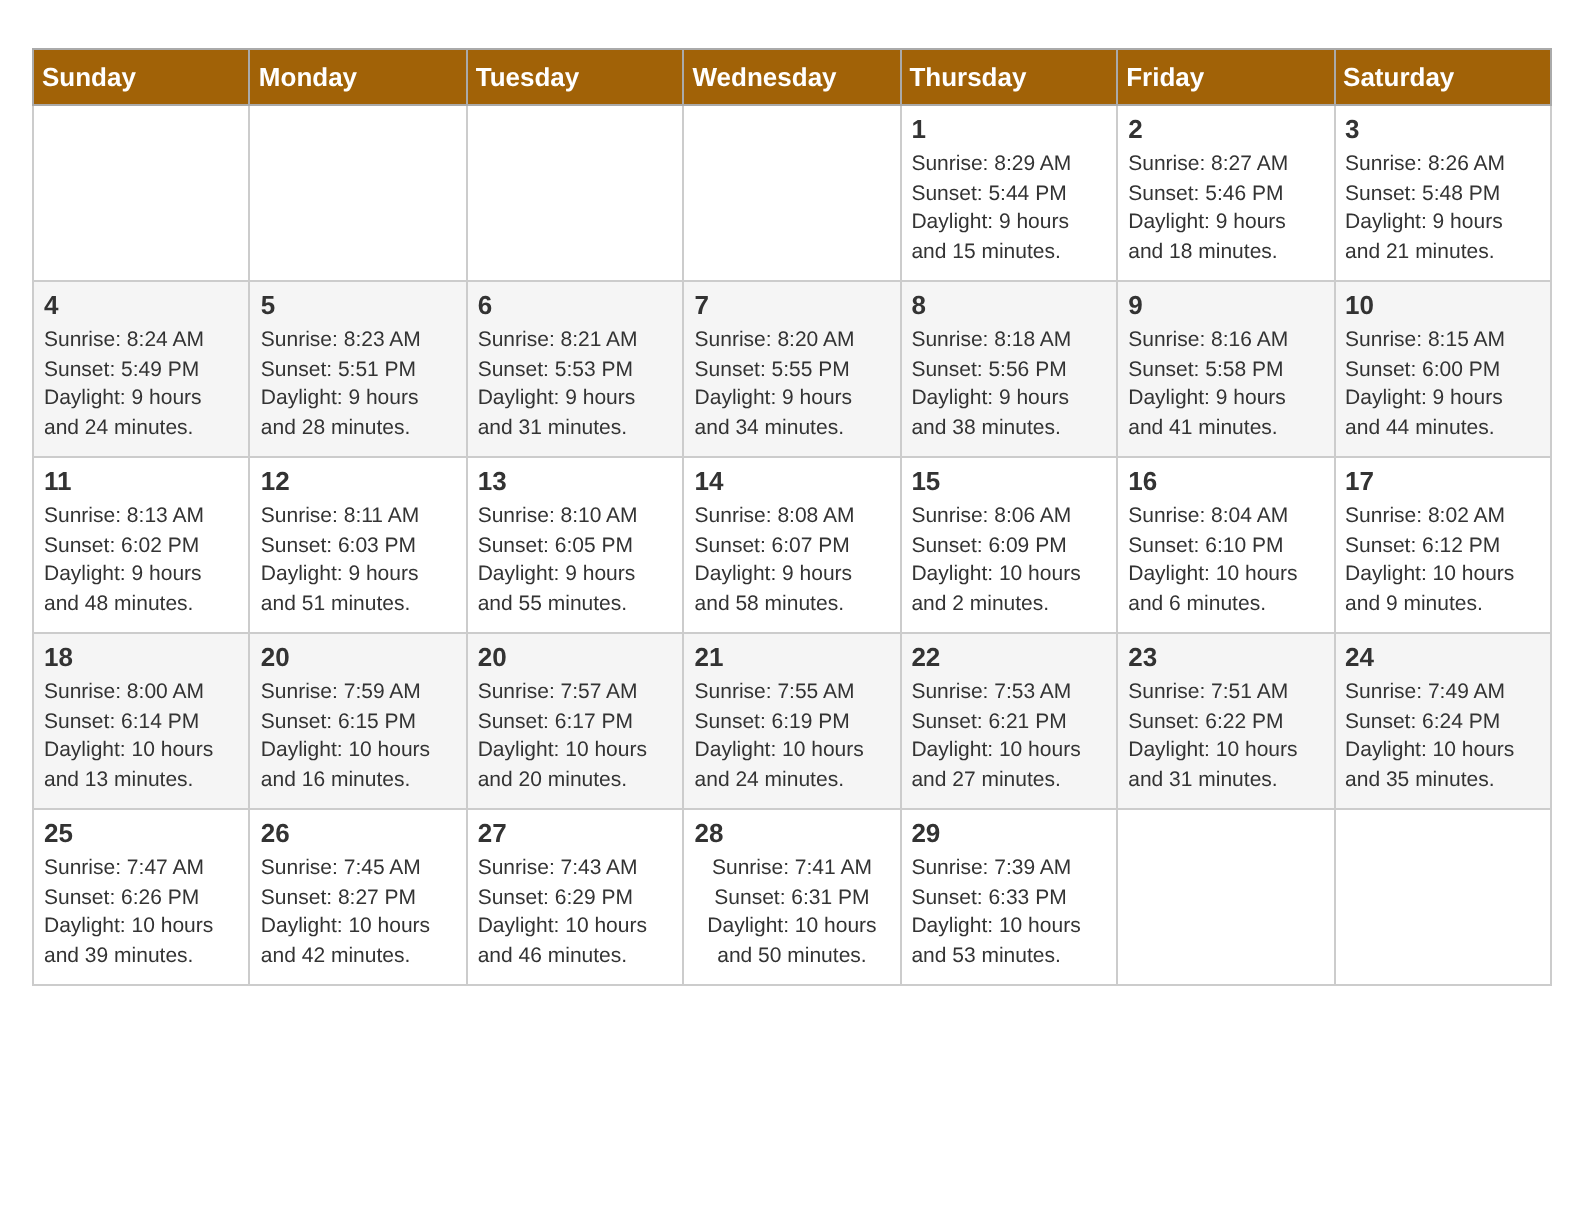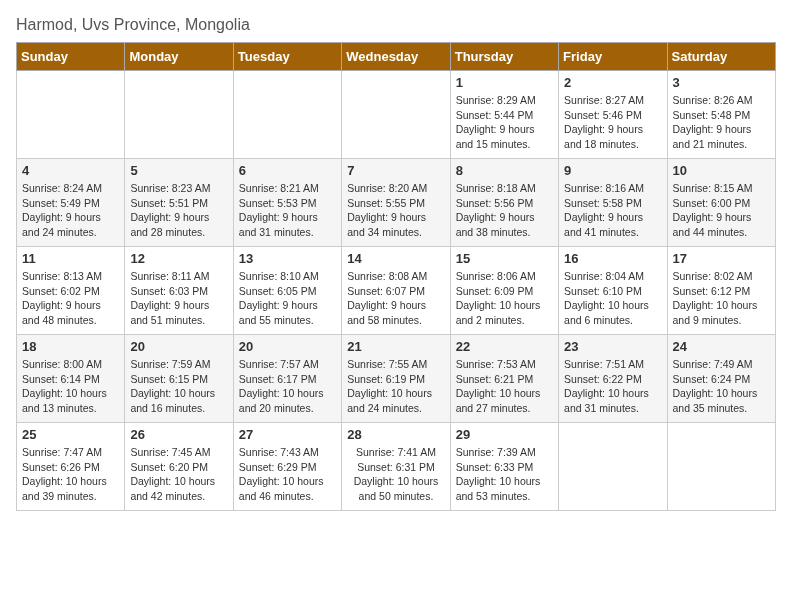"Harmod, Uvs Province, Mongolia" div.location-title { html: <div>Harmod, Uvs Province, Mongolia</div> -> none }
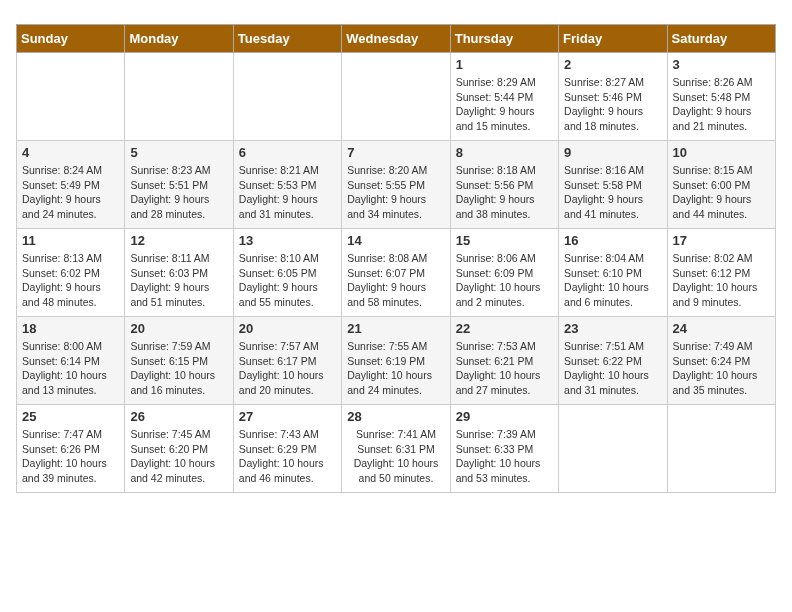"Sunrise: 7:45 AM" div.day-content { text: 6:20 -> 8:27 }
